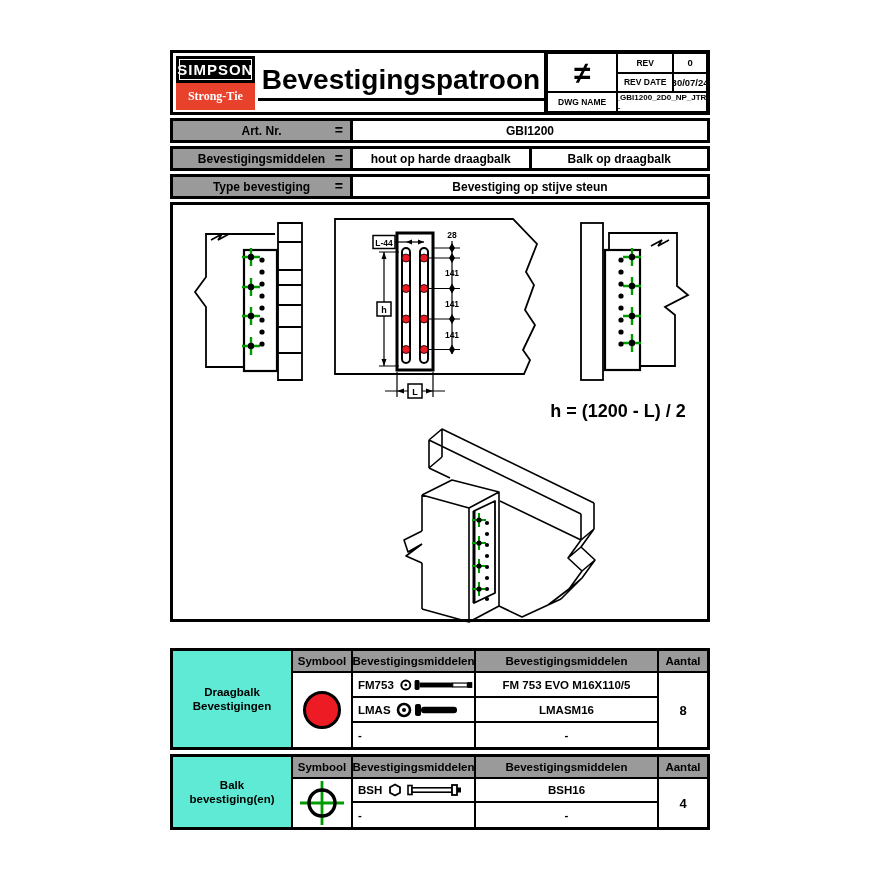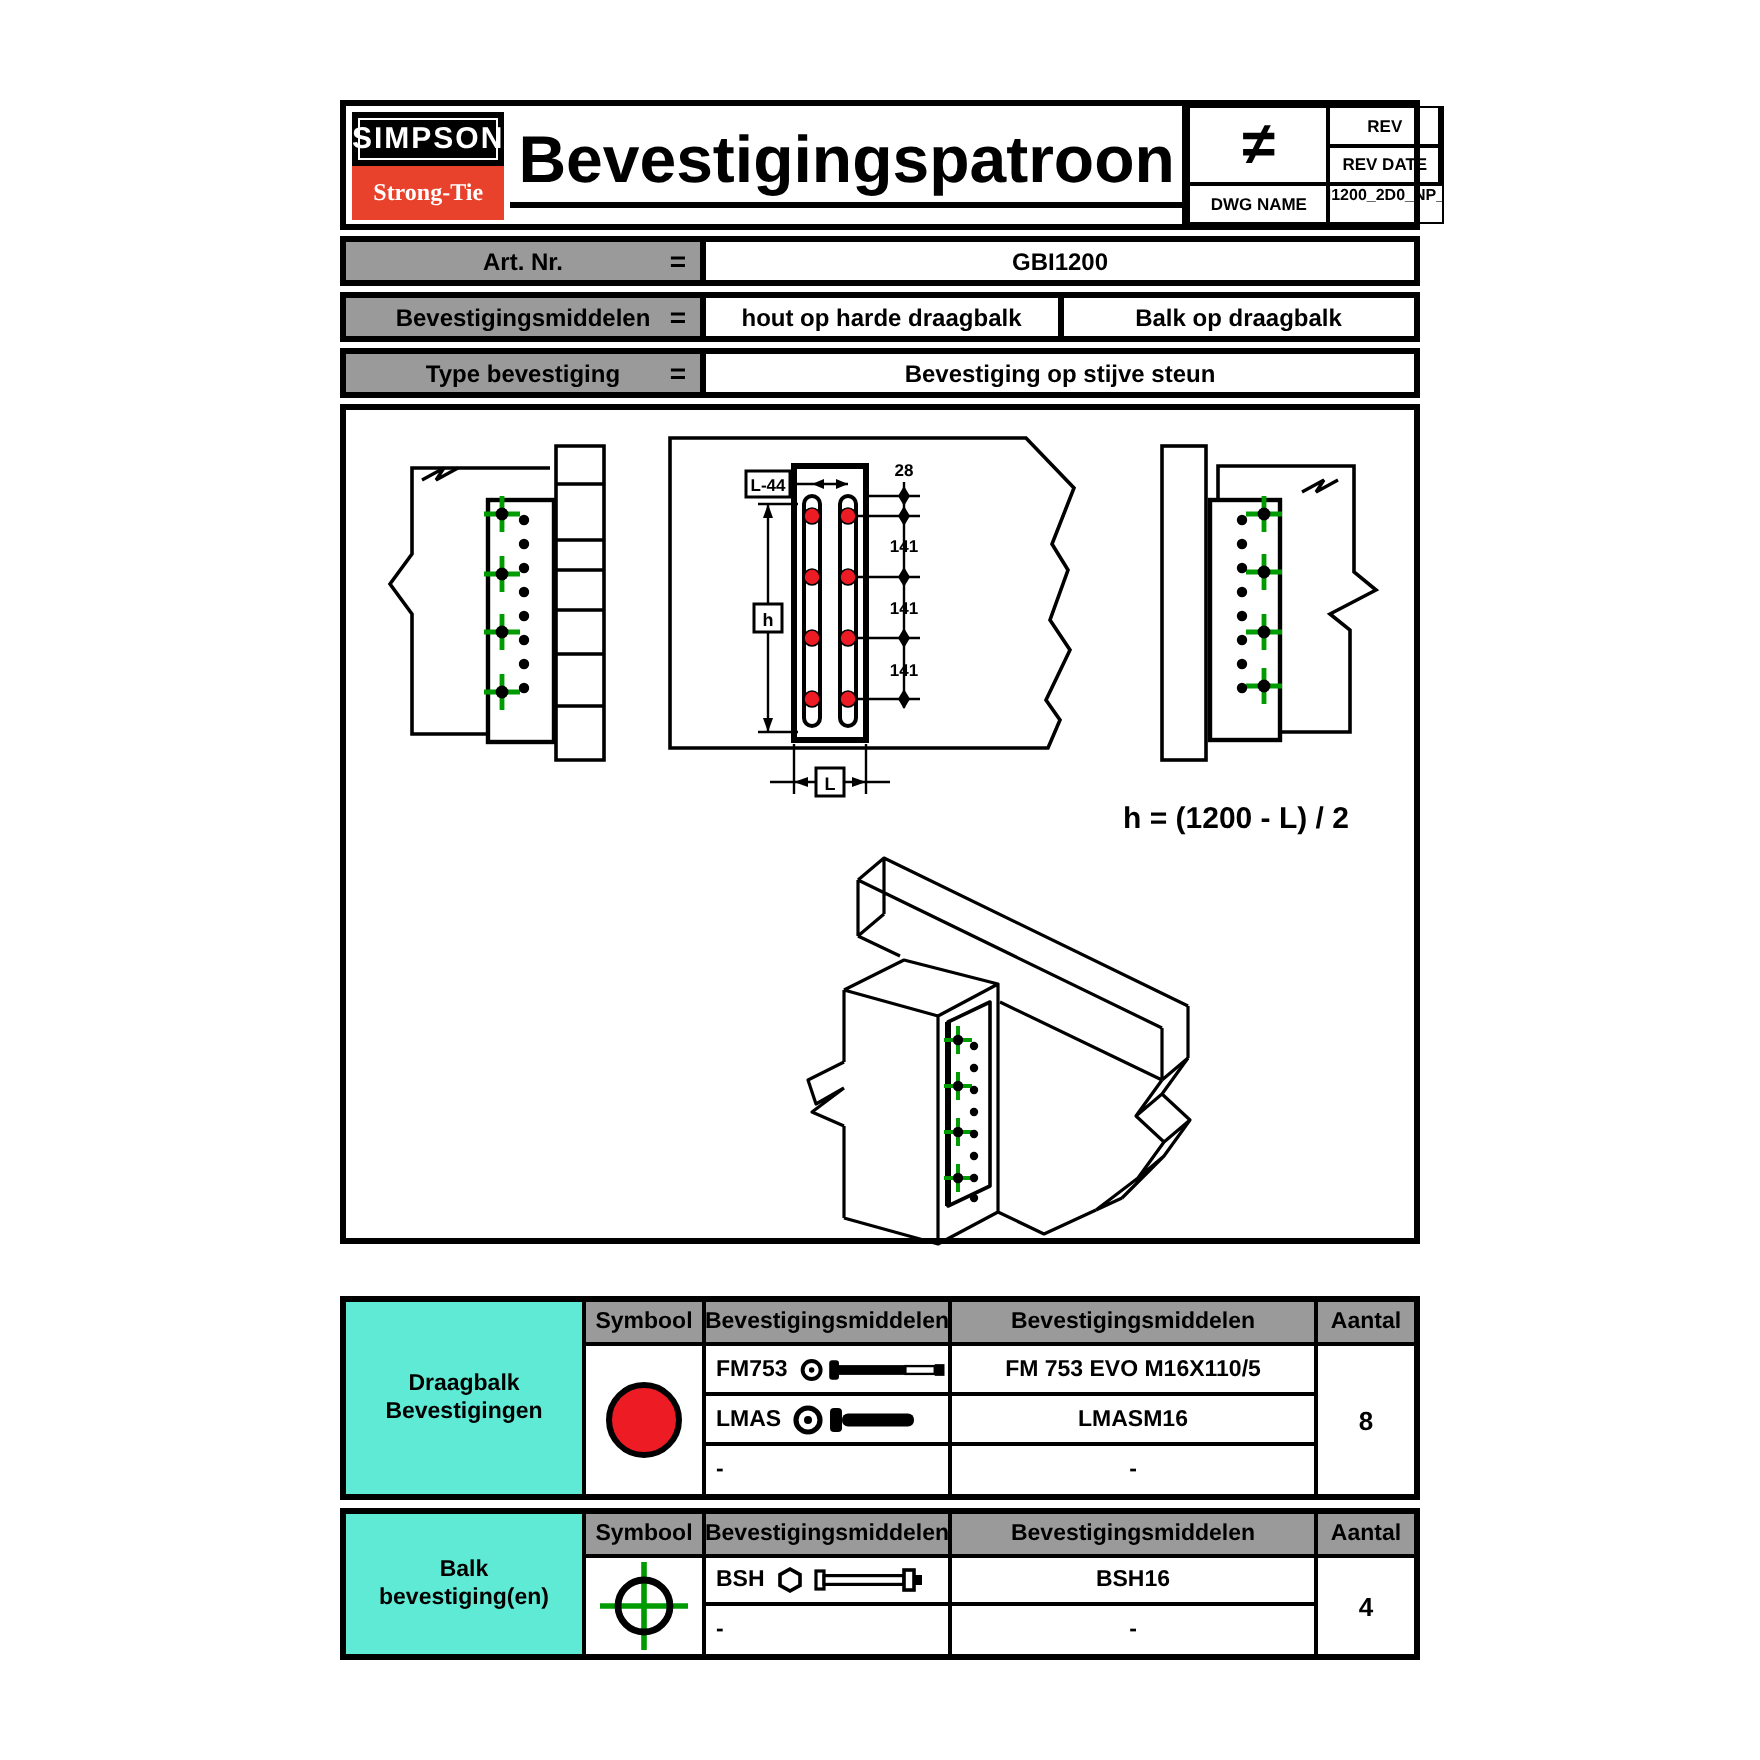"Bevestigingspatroon" .title-text { font-size: 33px -> 28px }
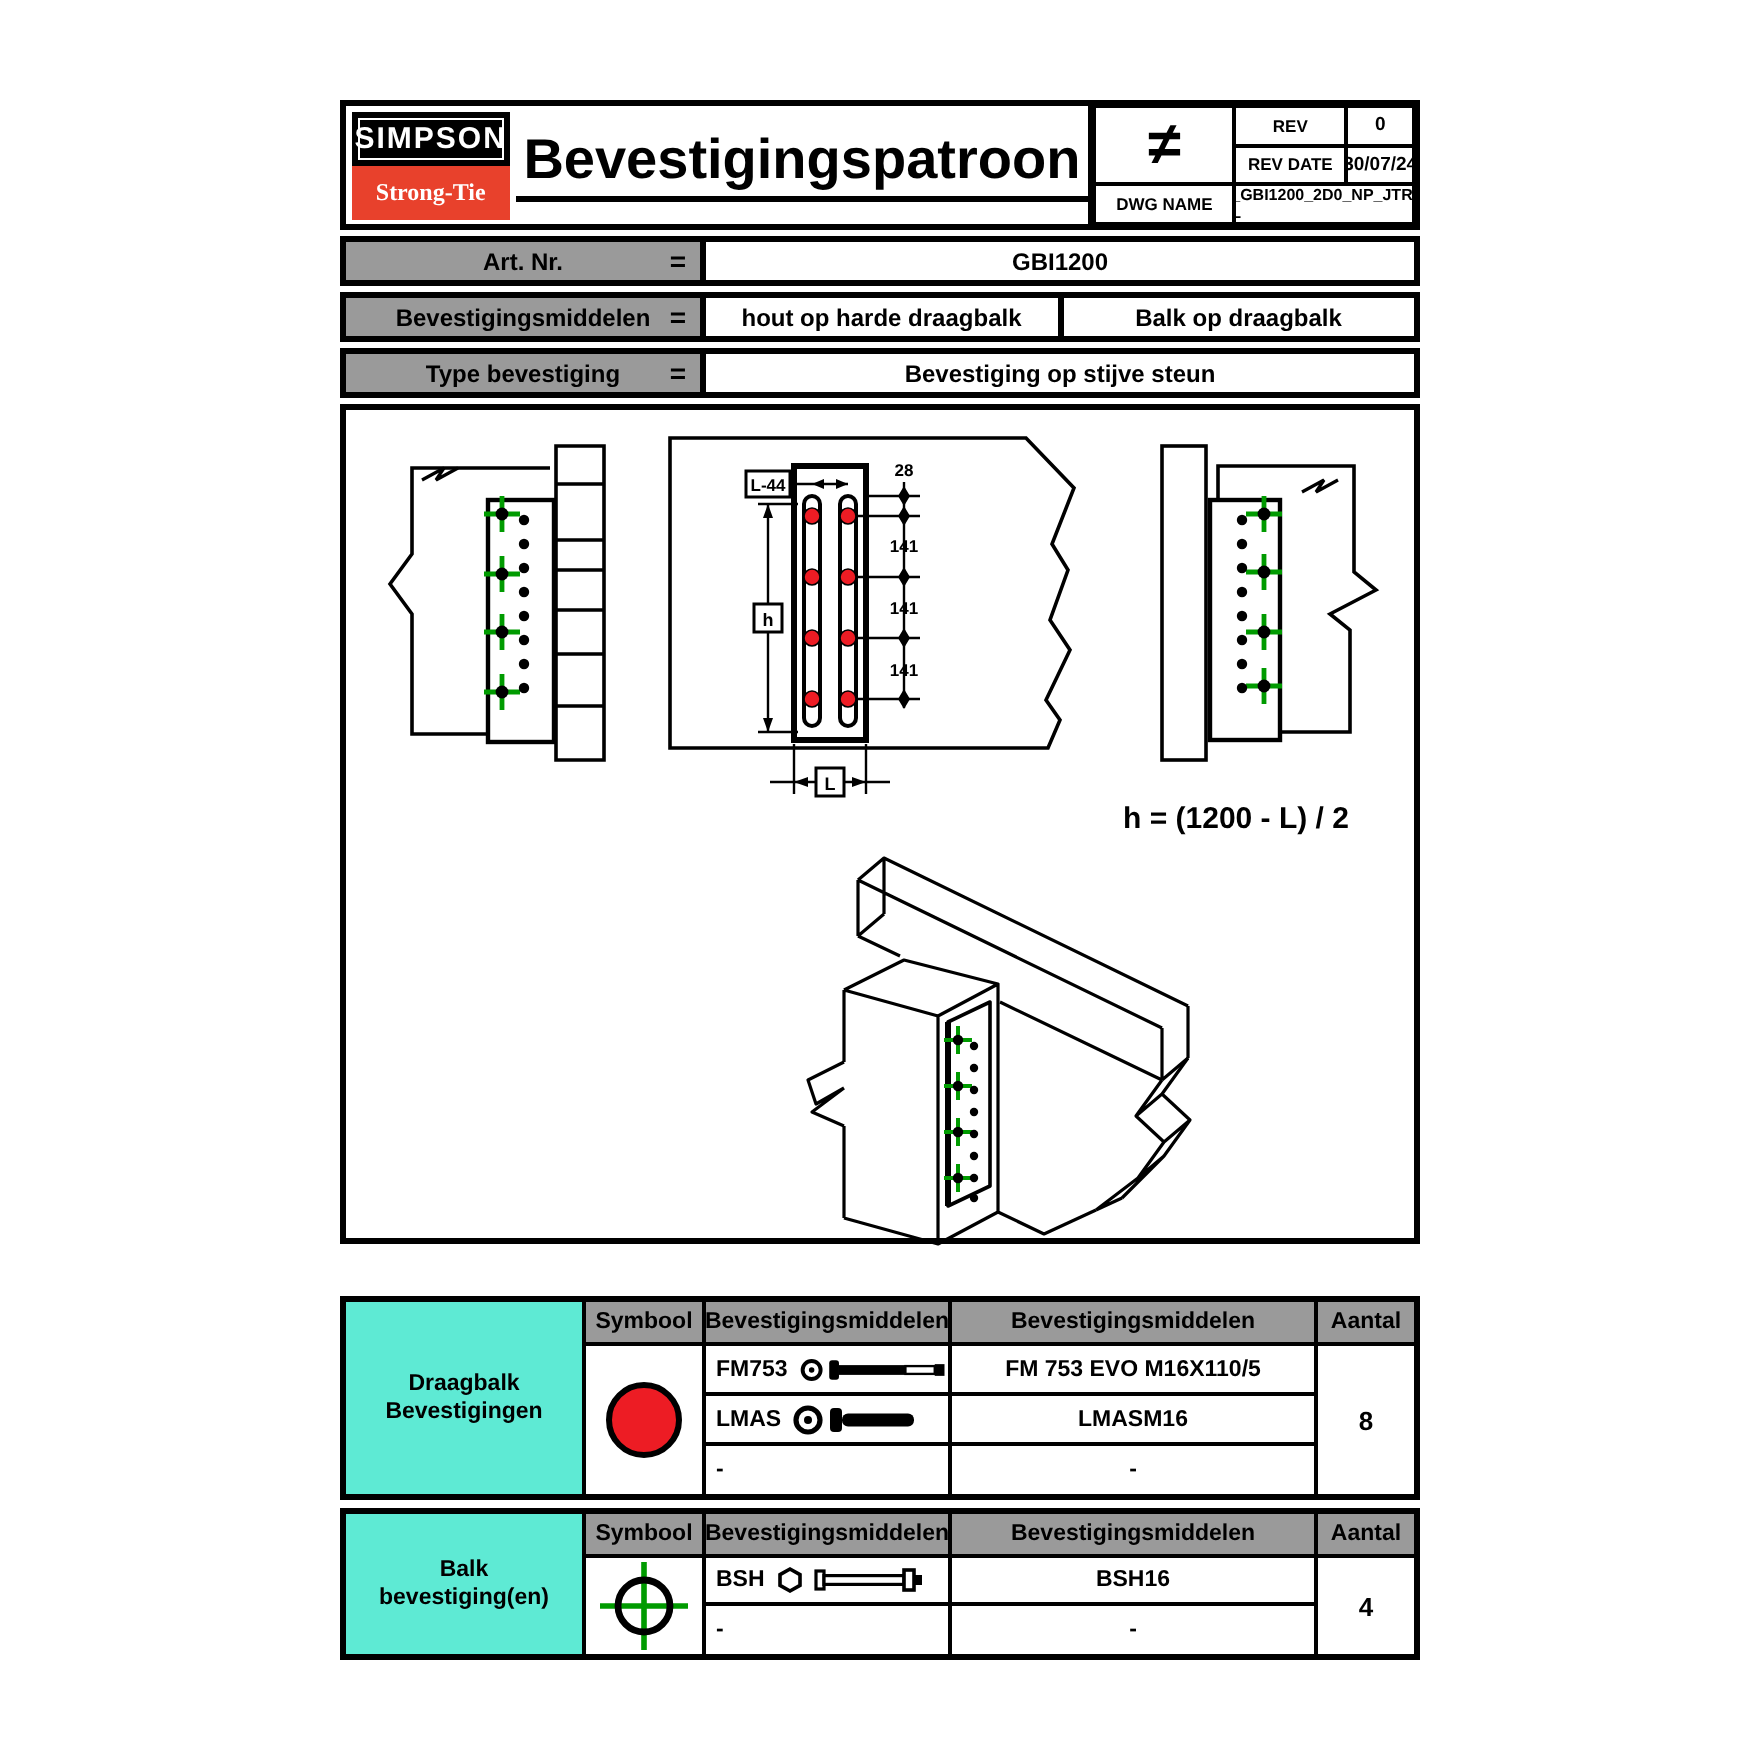"h = (1200 - L)" .formula { font-size: 15px -> 18px }
